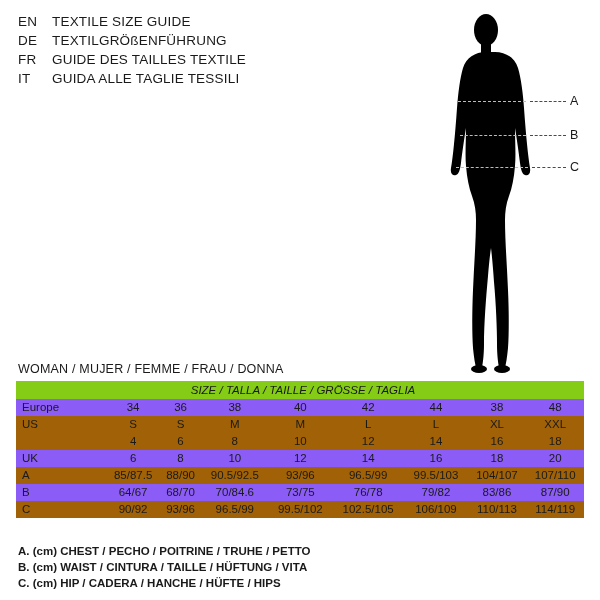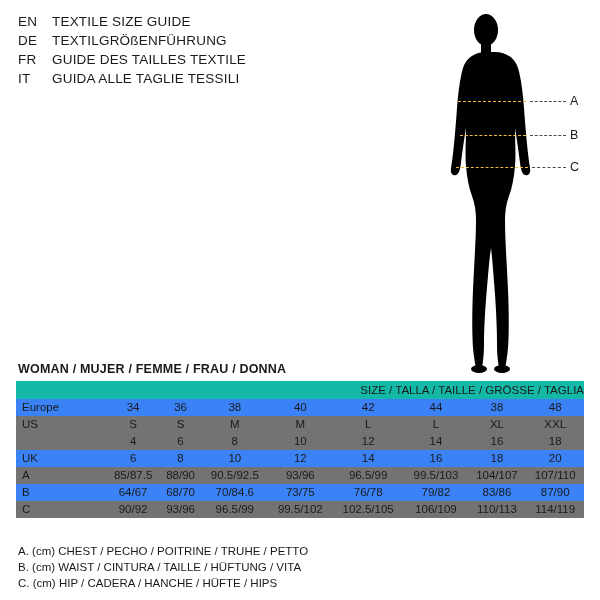"WOMAN / MUJER / FEMME" .woman-title { font-weight: bold -> normal }
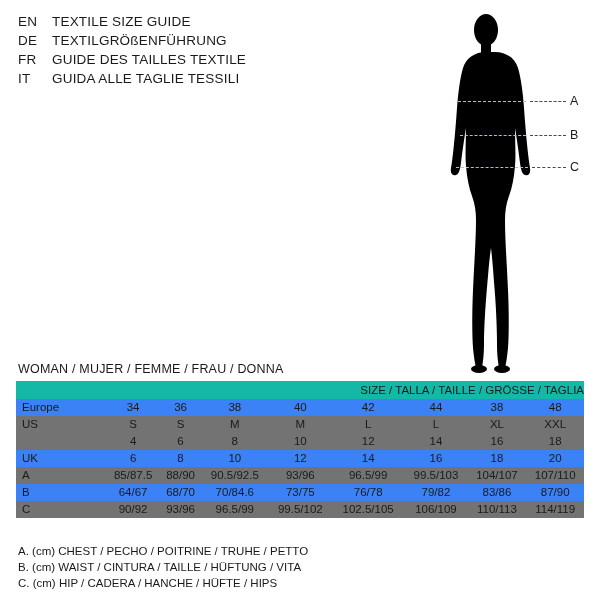"SIZE / TALLA / TAILLE" .size-table .hdr-row td { background: #14b8a6 -> #84cc16; font-style: none -> italic; text-align: right -> center }
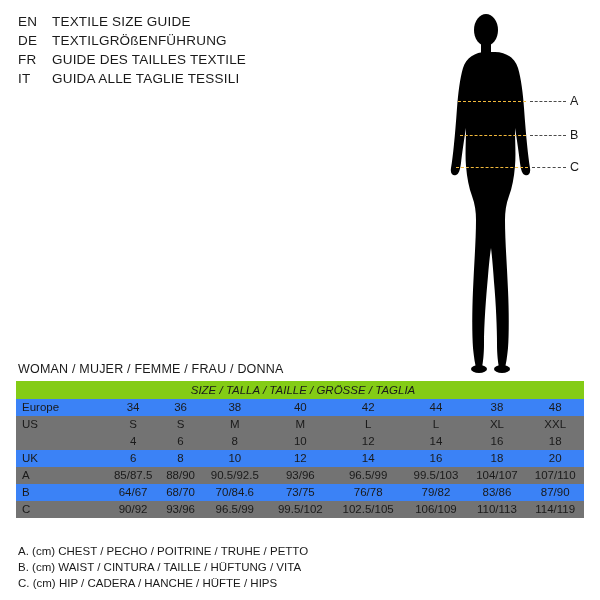"Europe" .size-table tr.plain td { background: #3b82f6 -> #8b5cf6 }
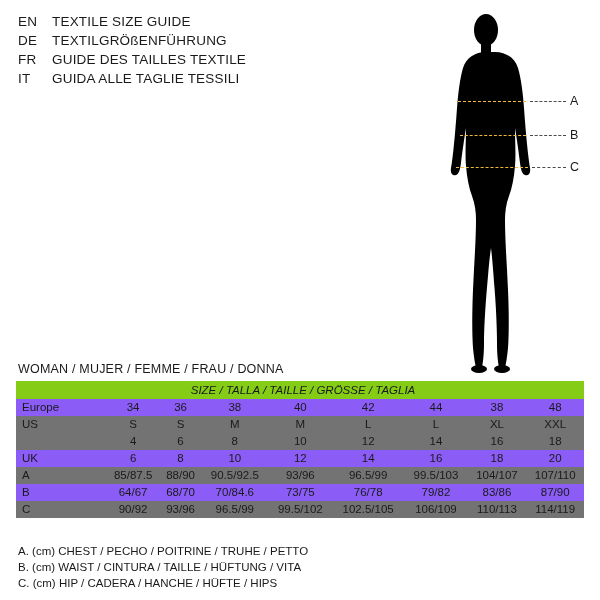"US" .size-table tr.shade td { background: #737373 -> #a16207 }
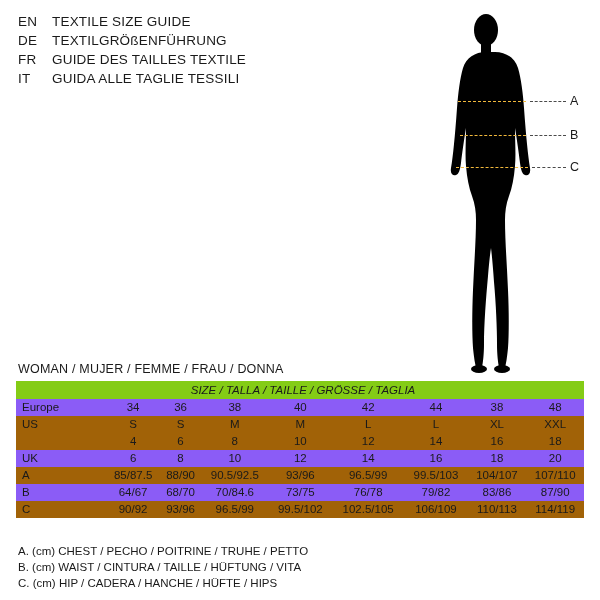"A. (cm) CHEST / PECHO" .footnotes { font-weight: normal -> bold }
